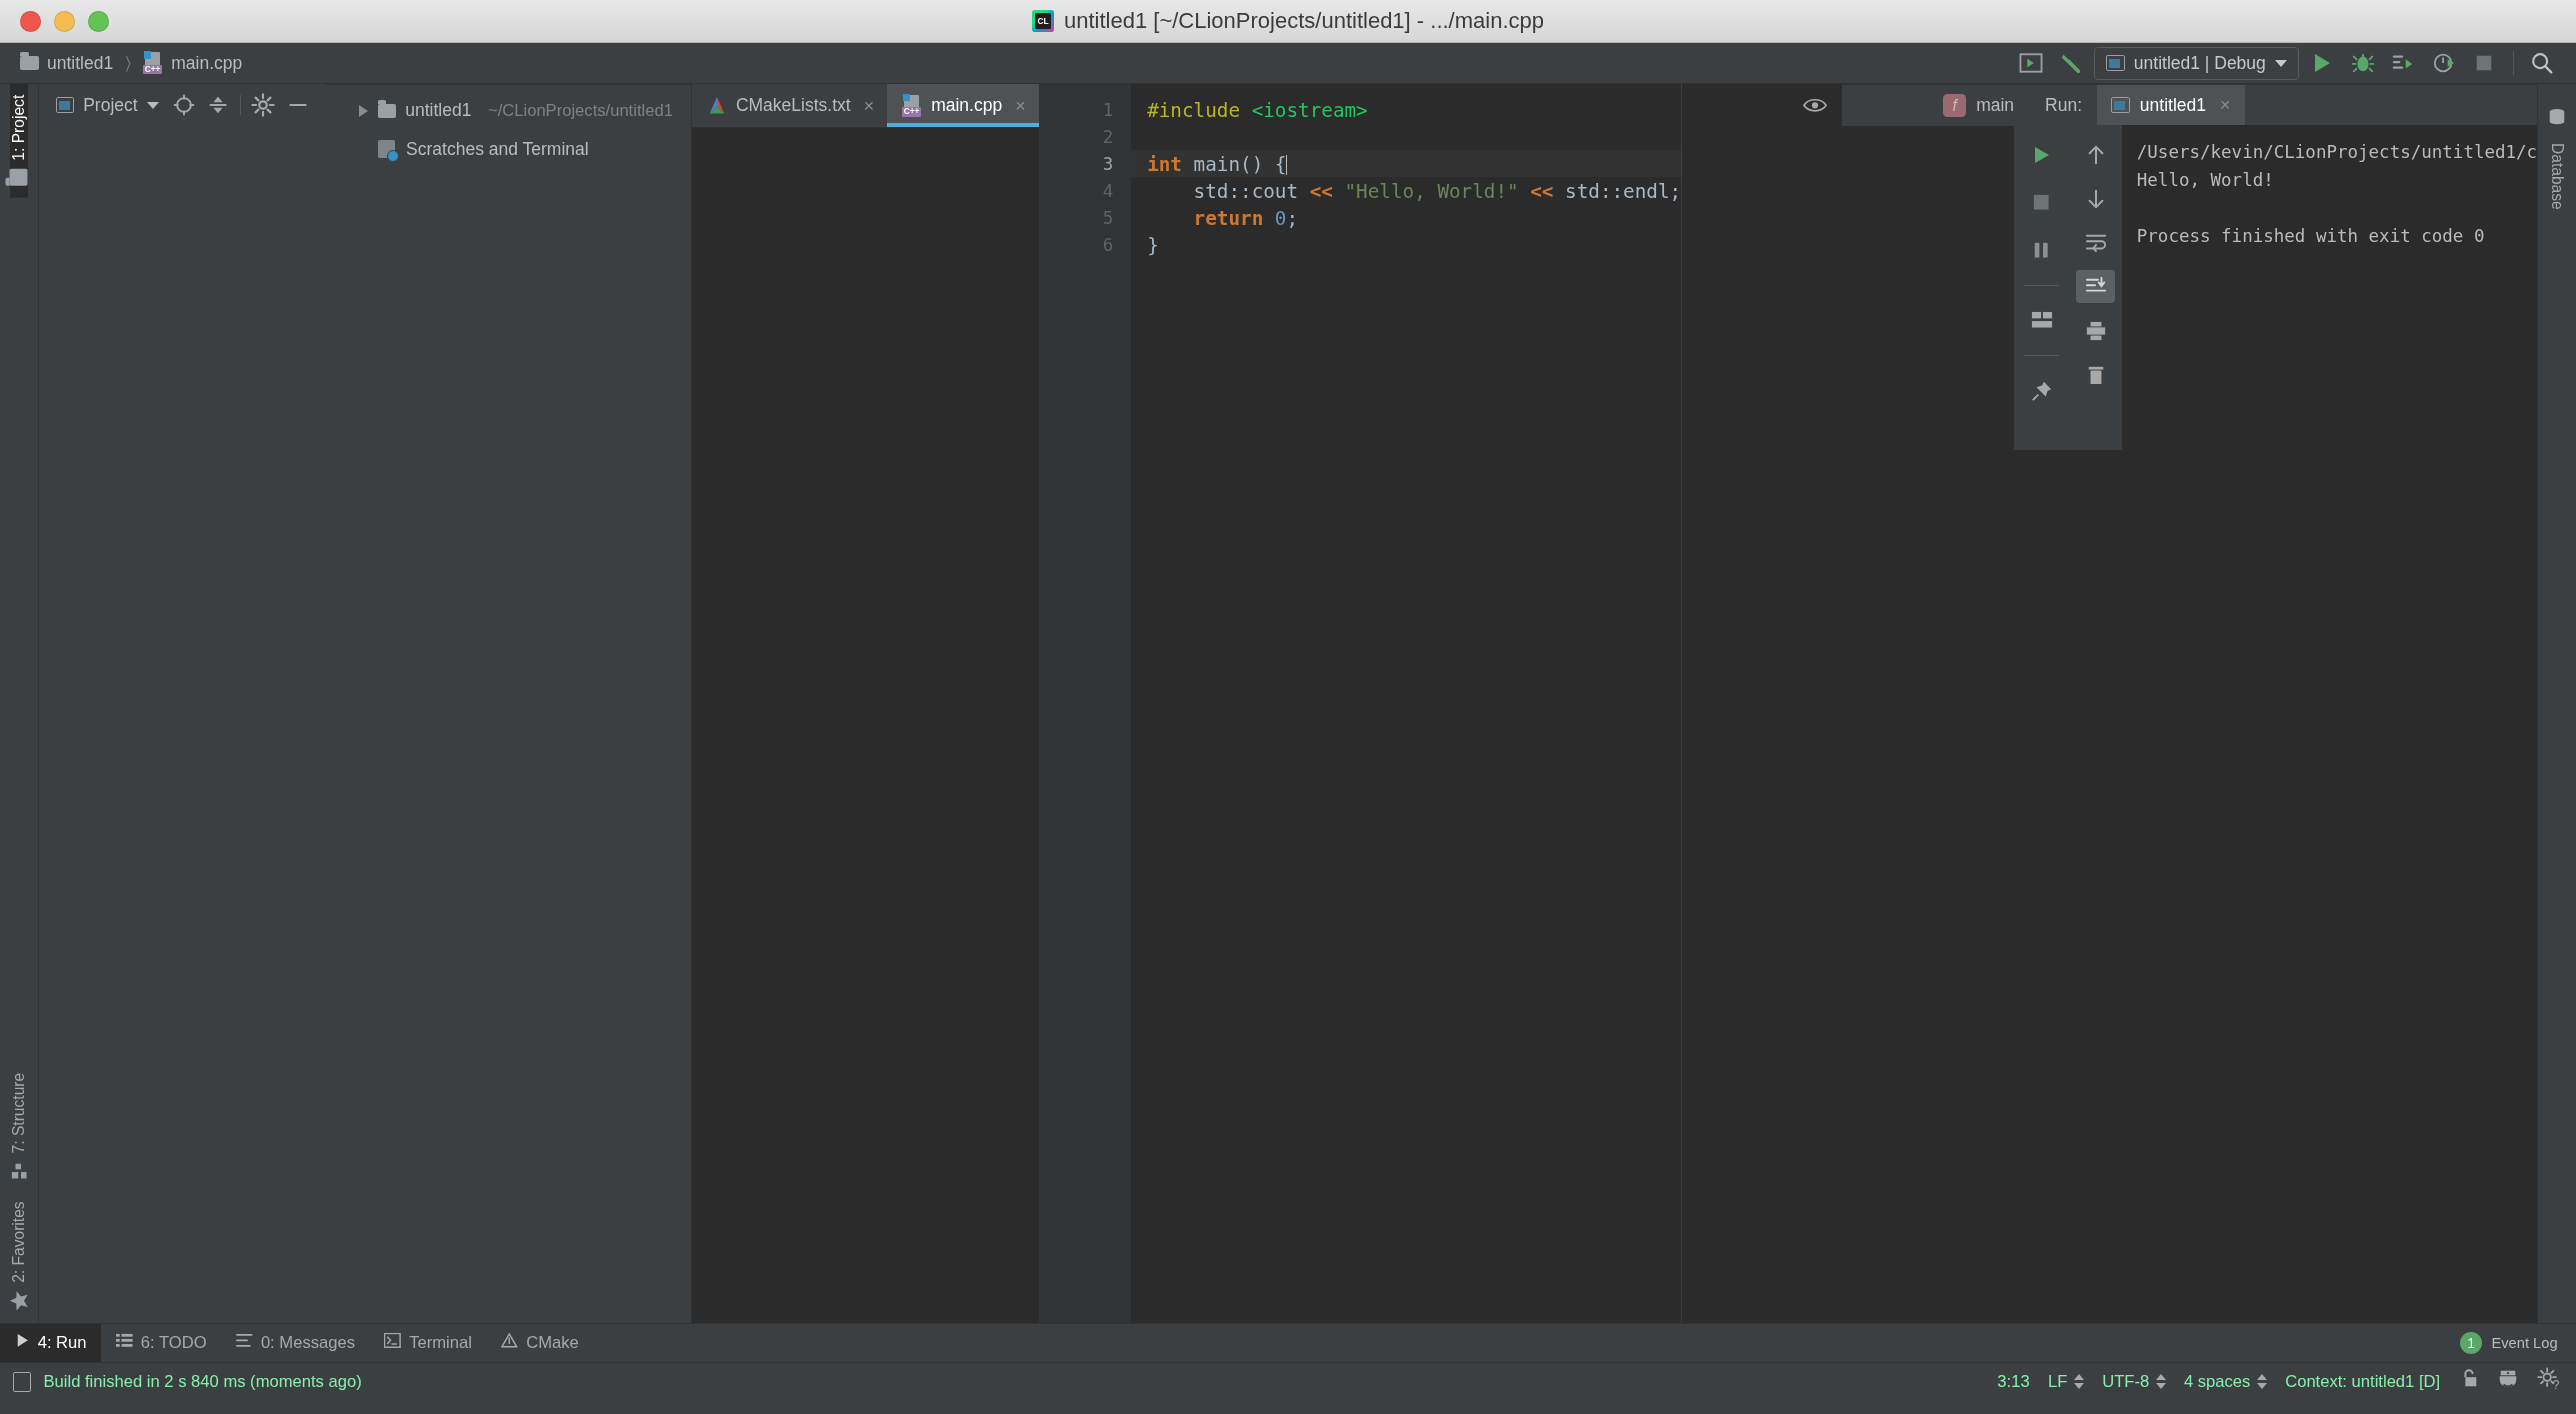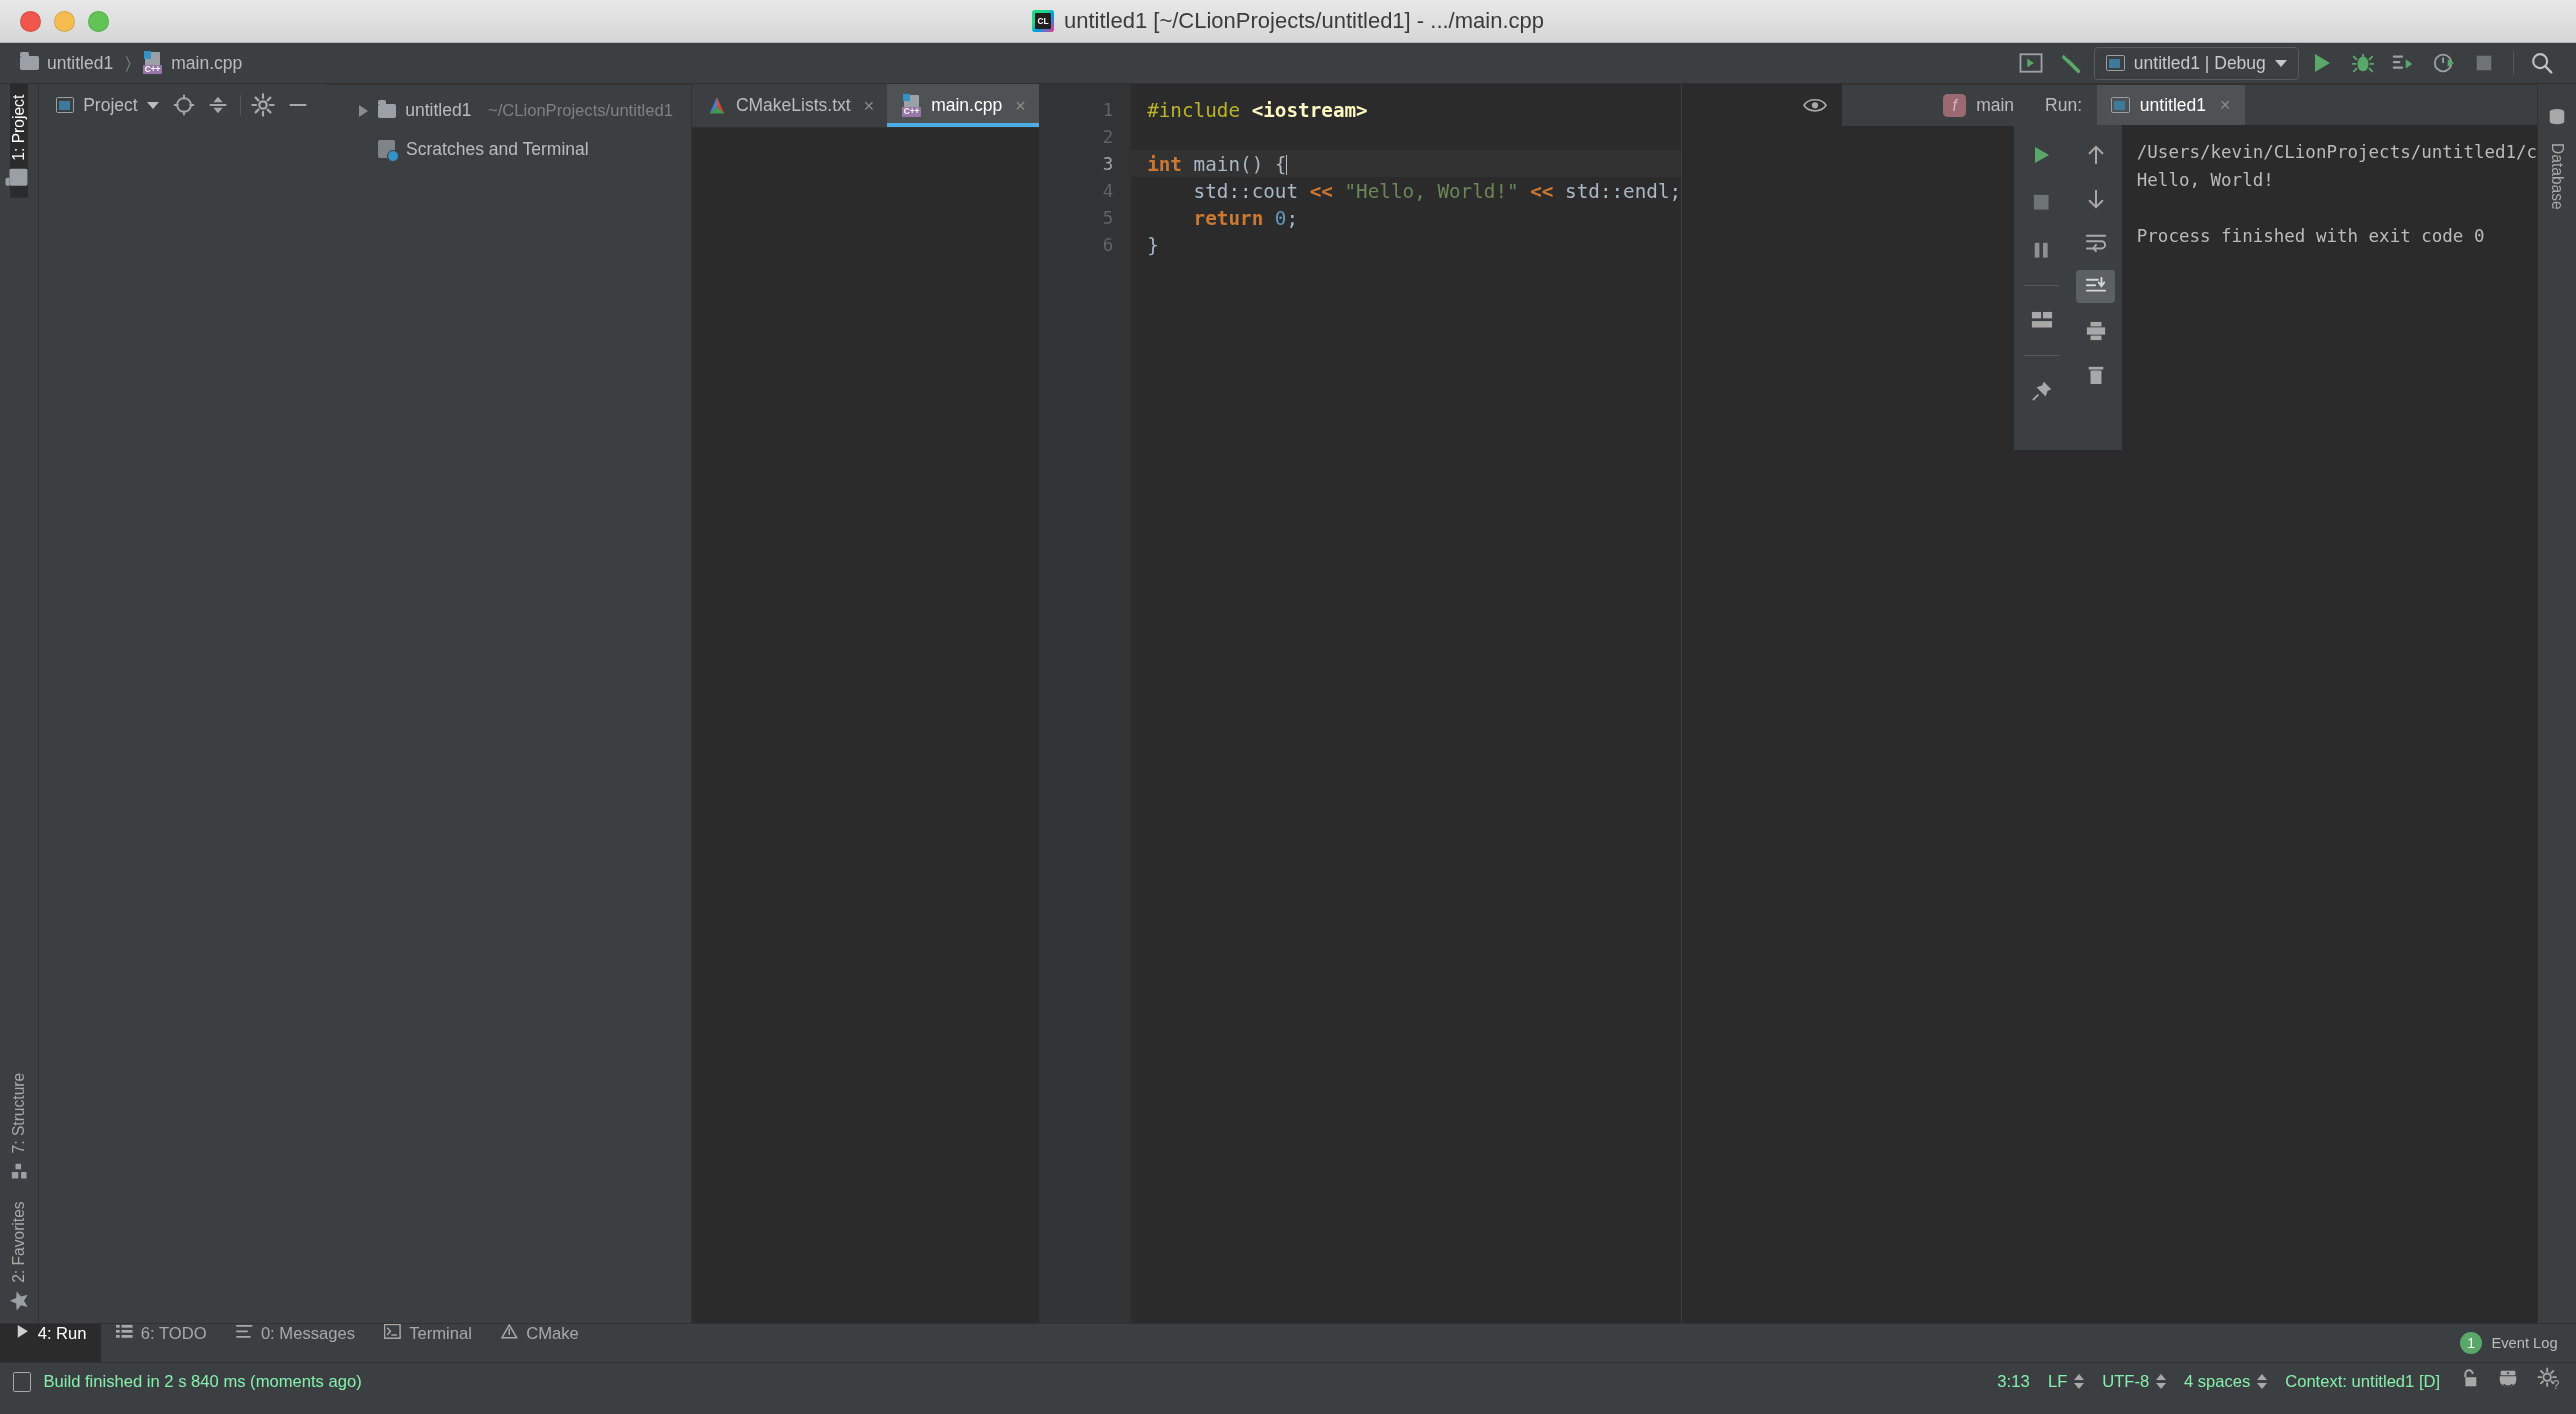"<iostream>" .inc { color: #fef9c3 -> #22c55e; font-weight: bold -> none }
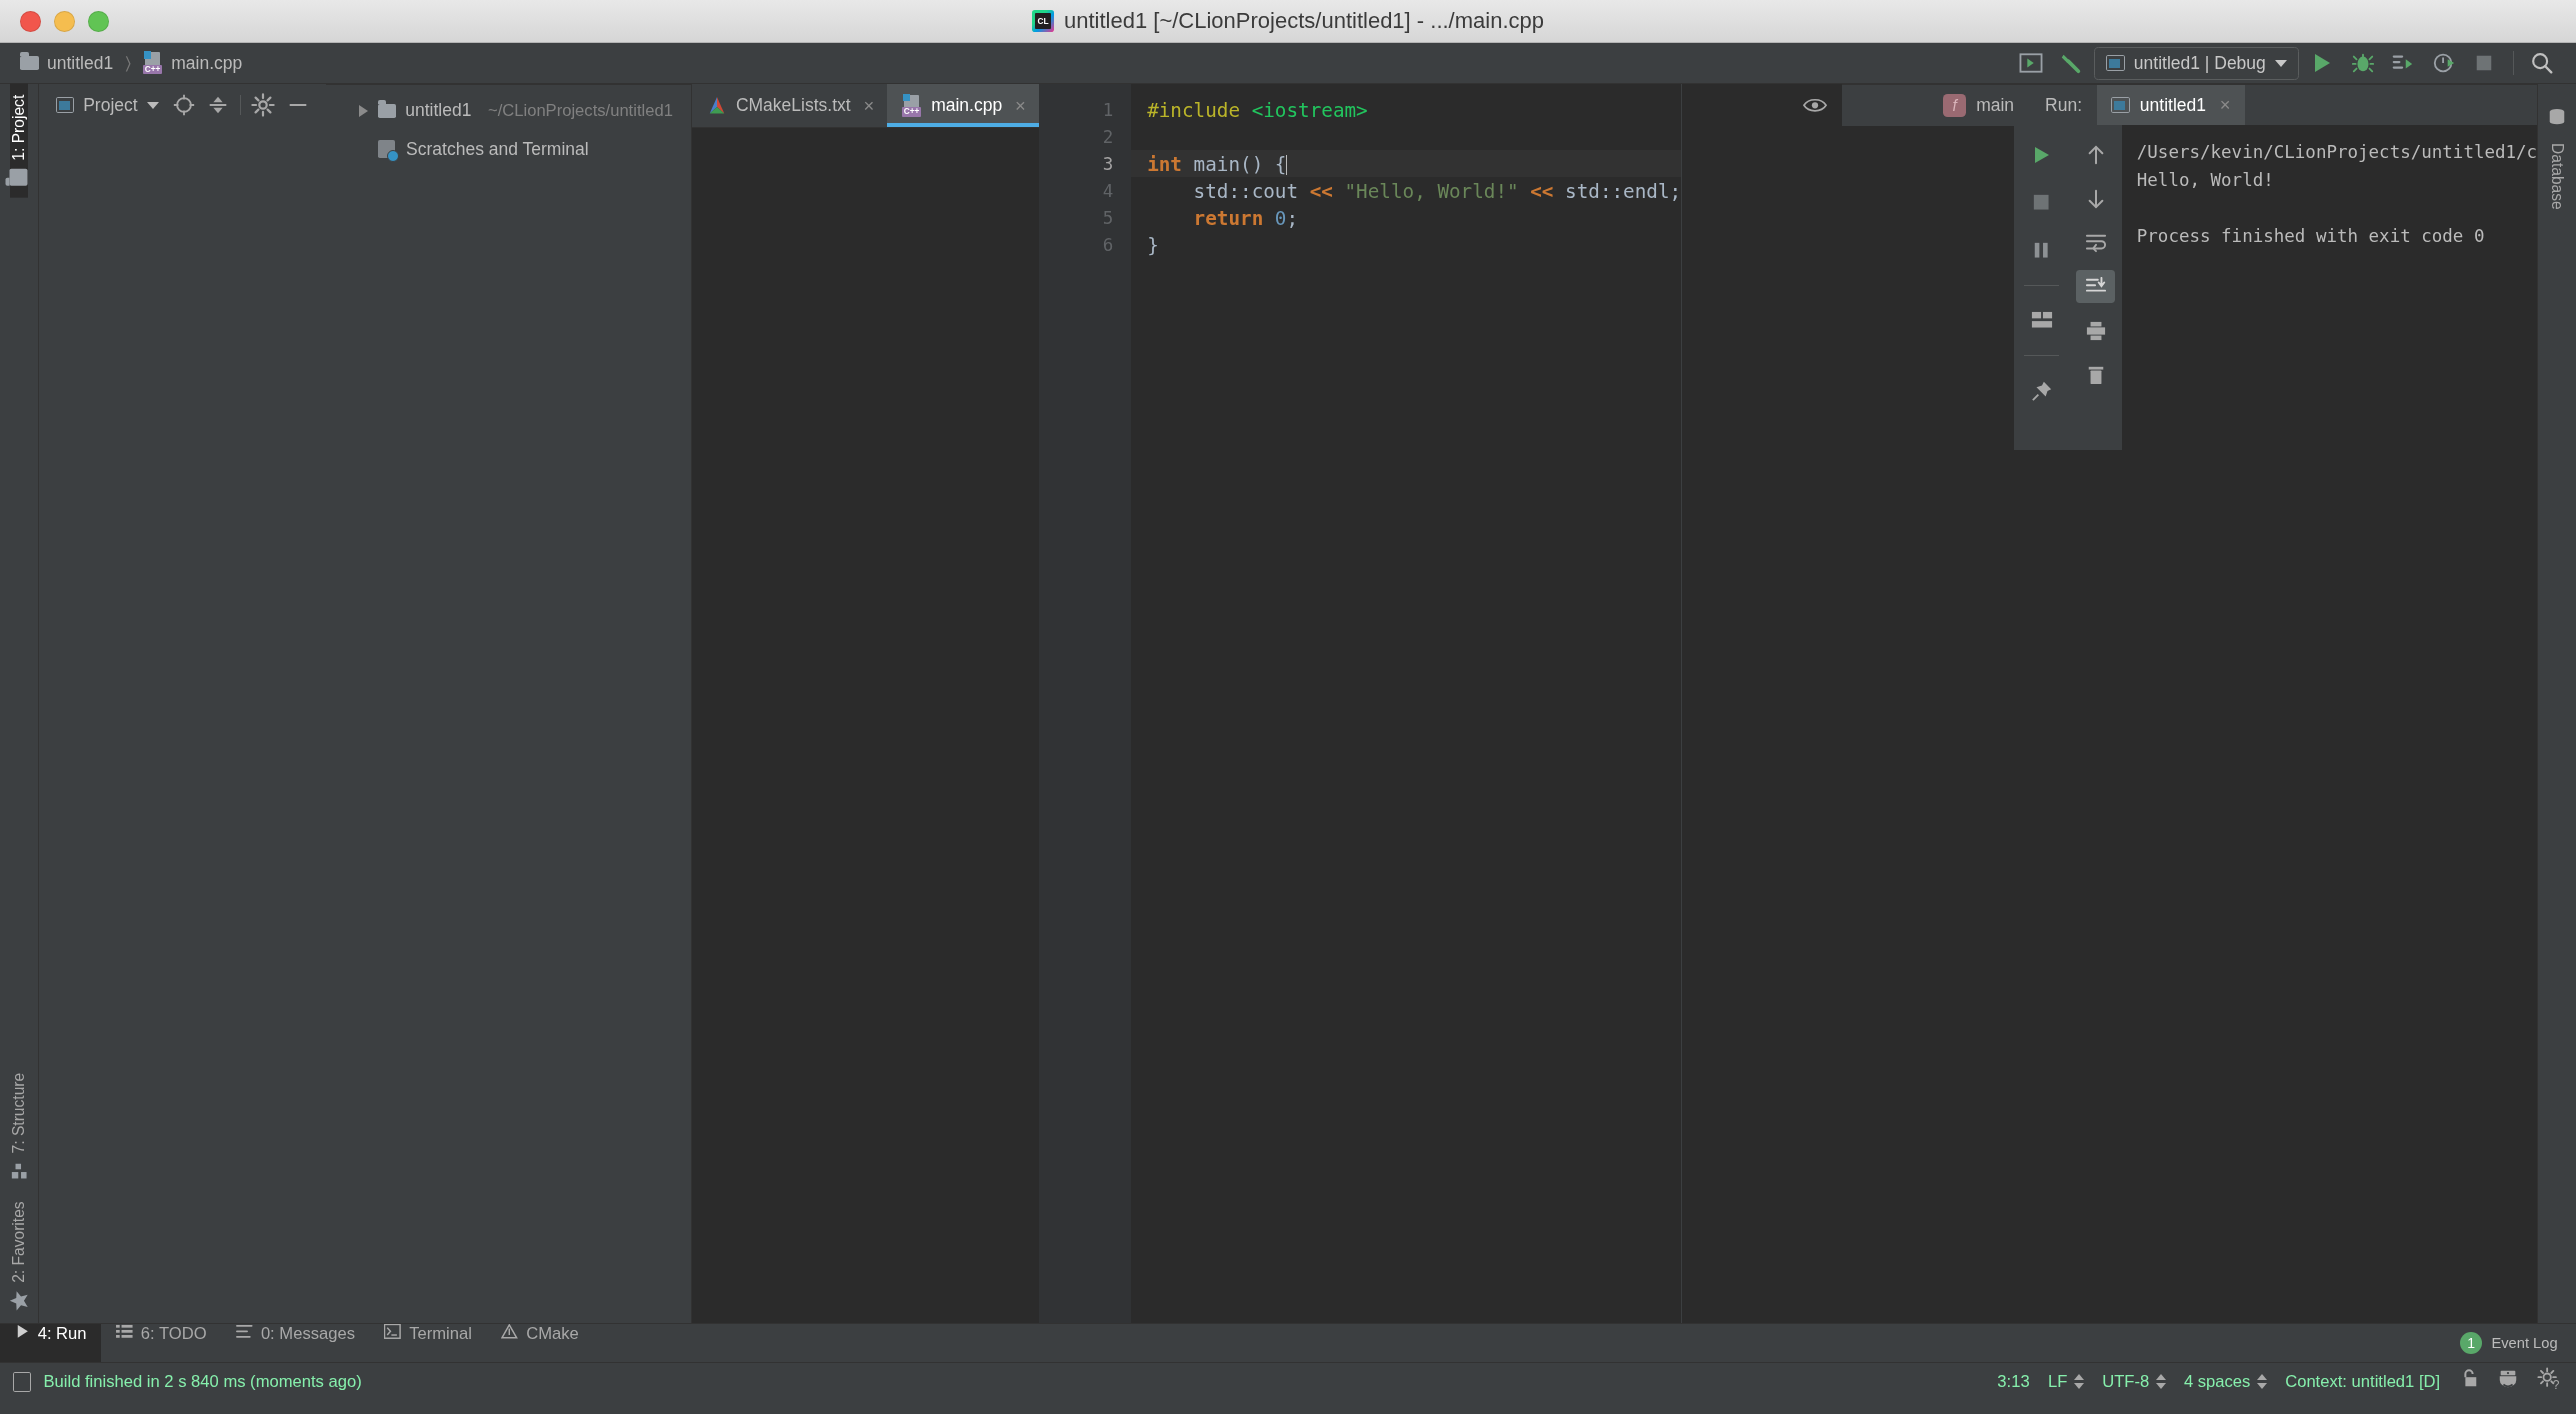"4: Run" .bt { align-items: flex-start -> center }
